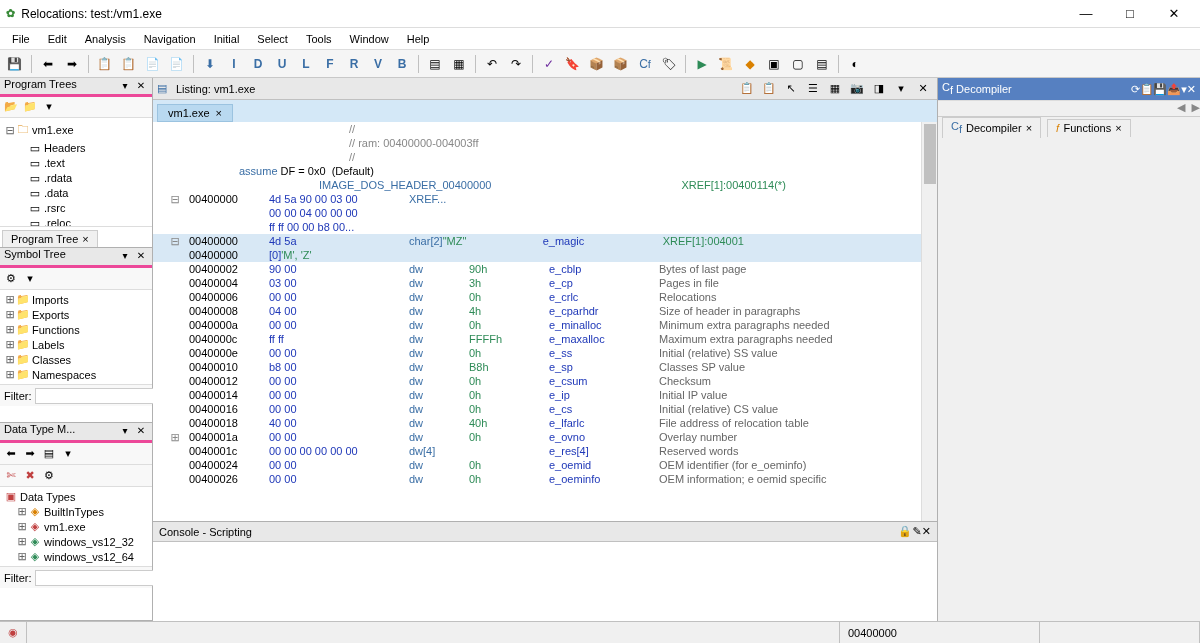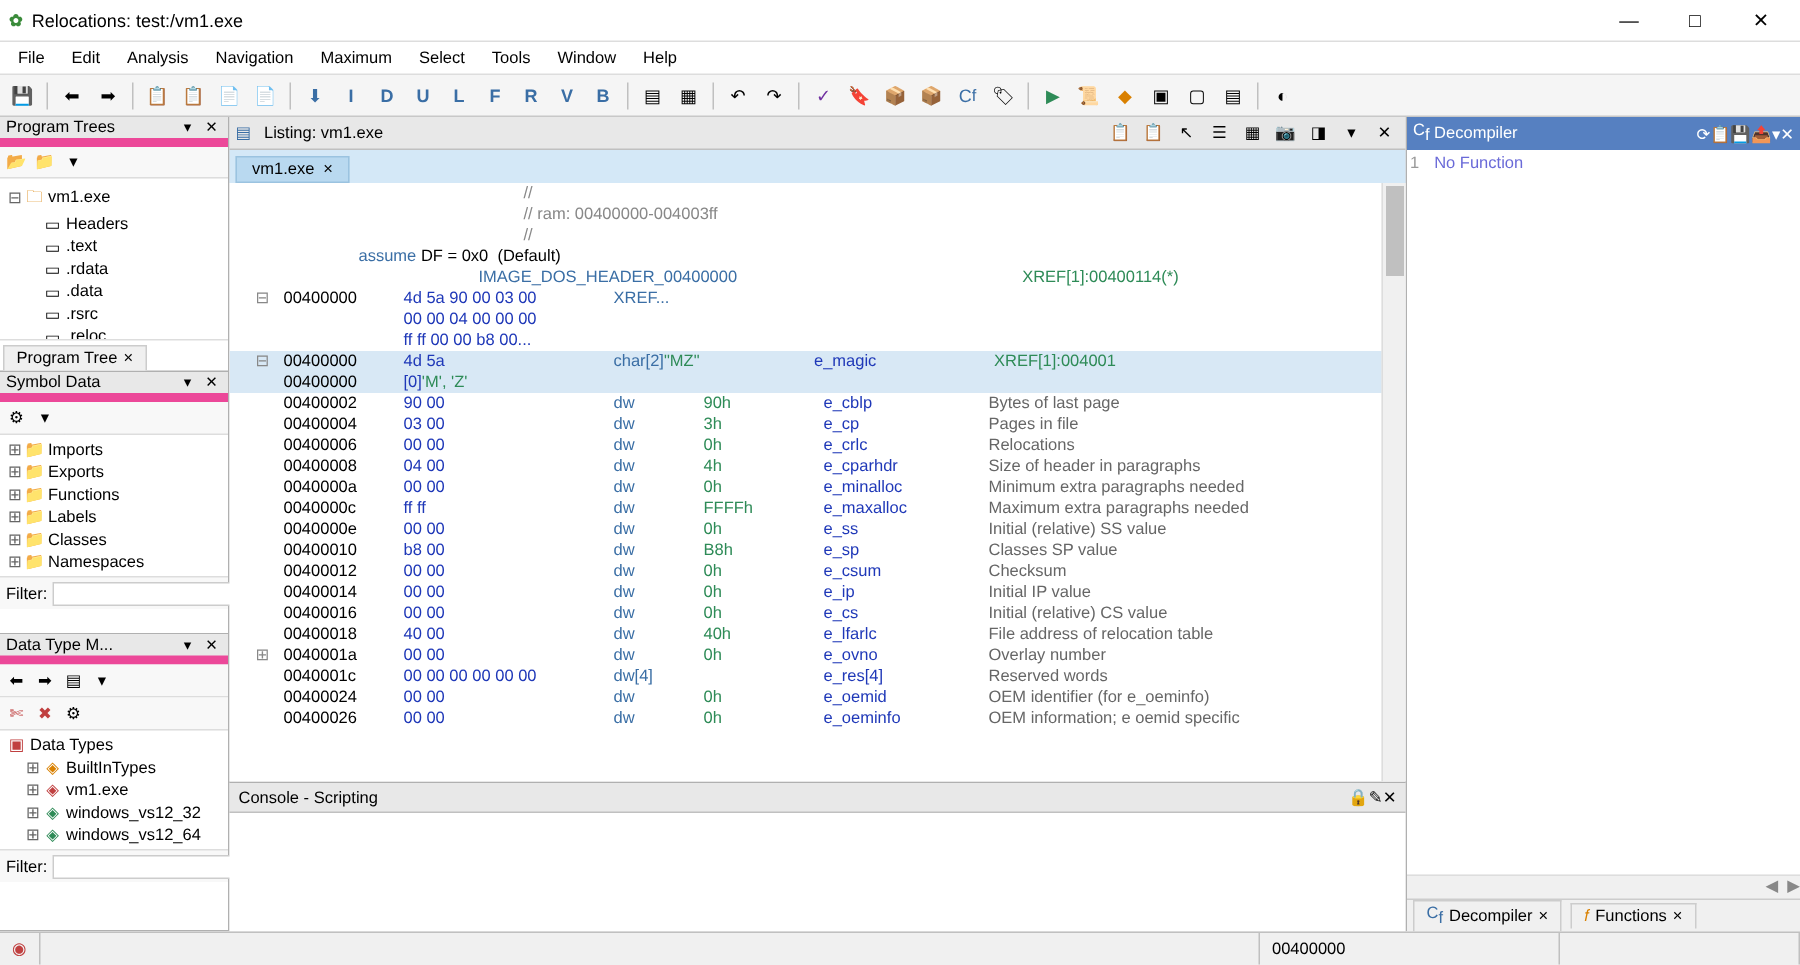"Maximum" div.menuitem { text: Maximum -> Initial }
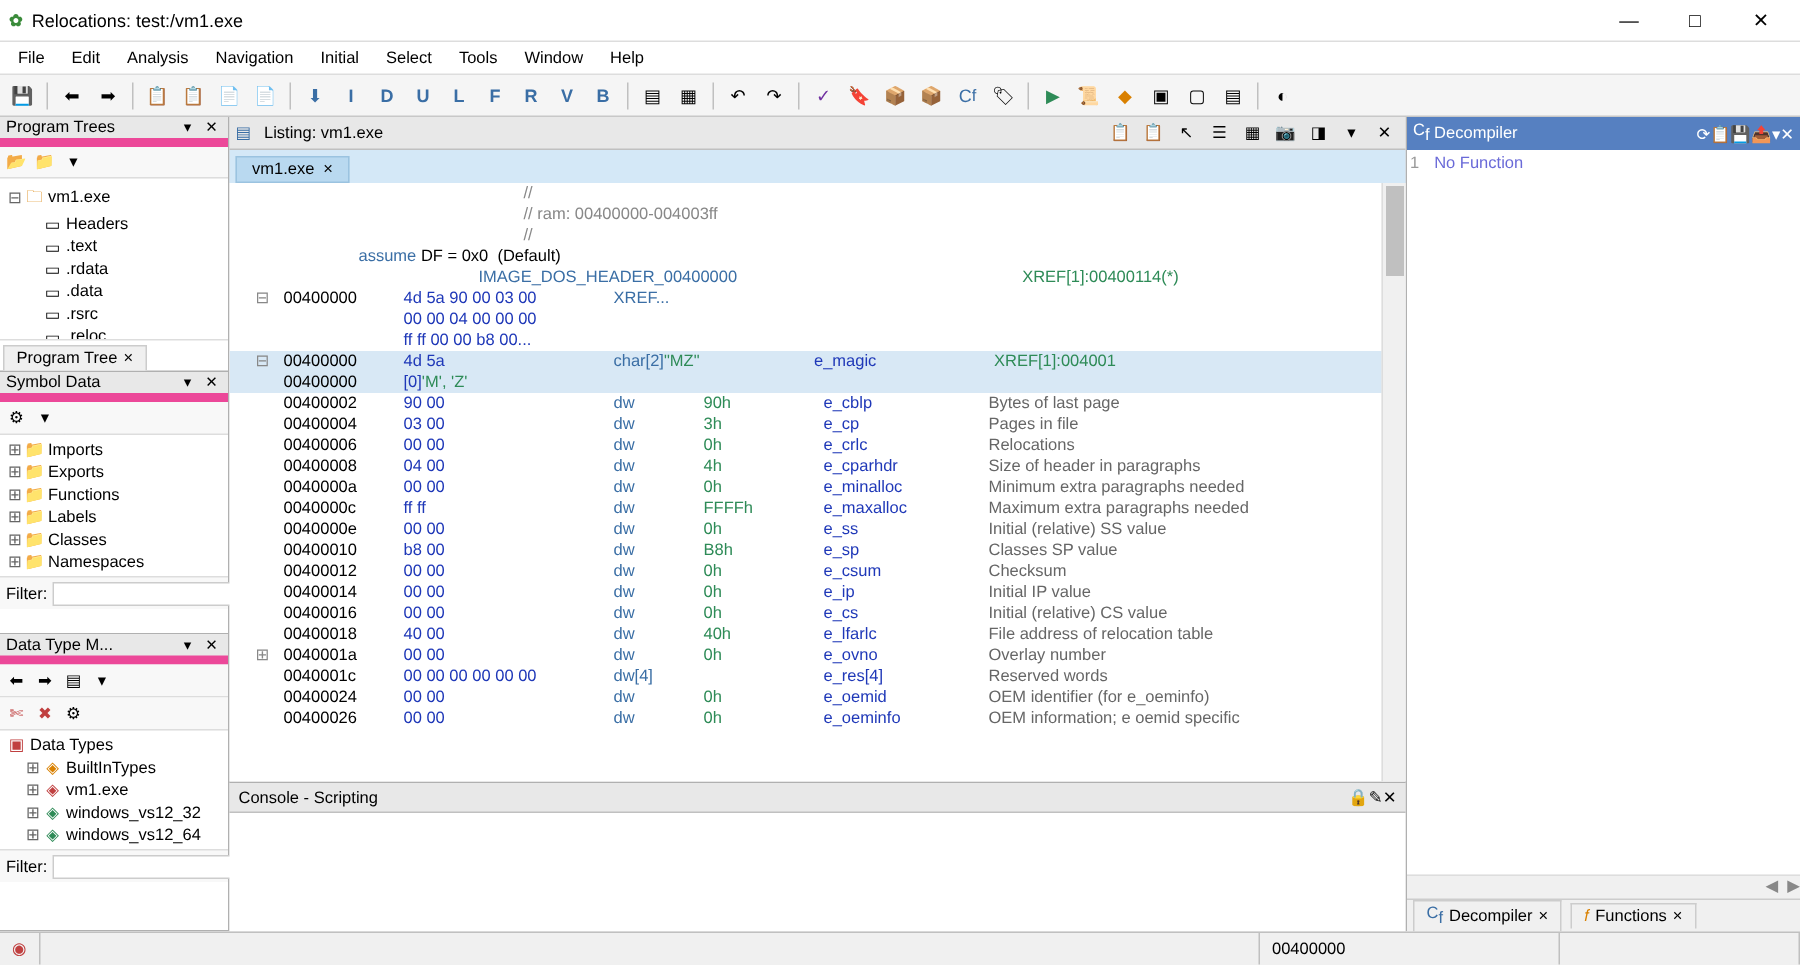"Program Trees" .phead { align-items: center -> none; border-bottom: 6px solid #ec4899 -> 3px solid #ec4899 }
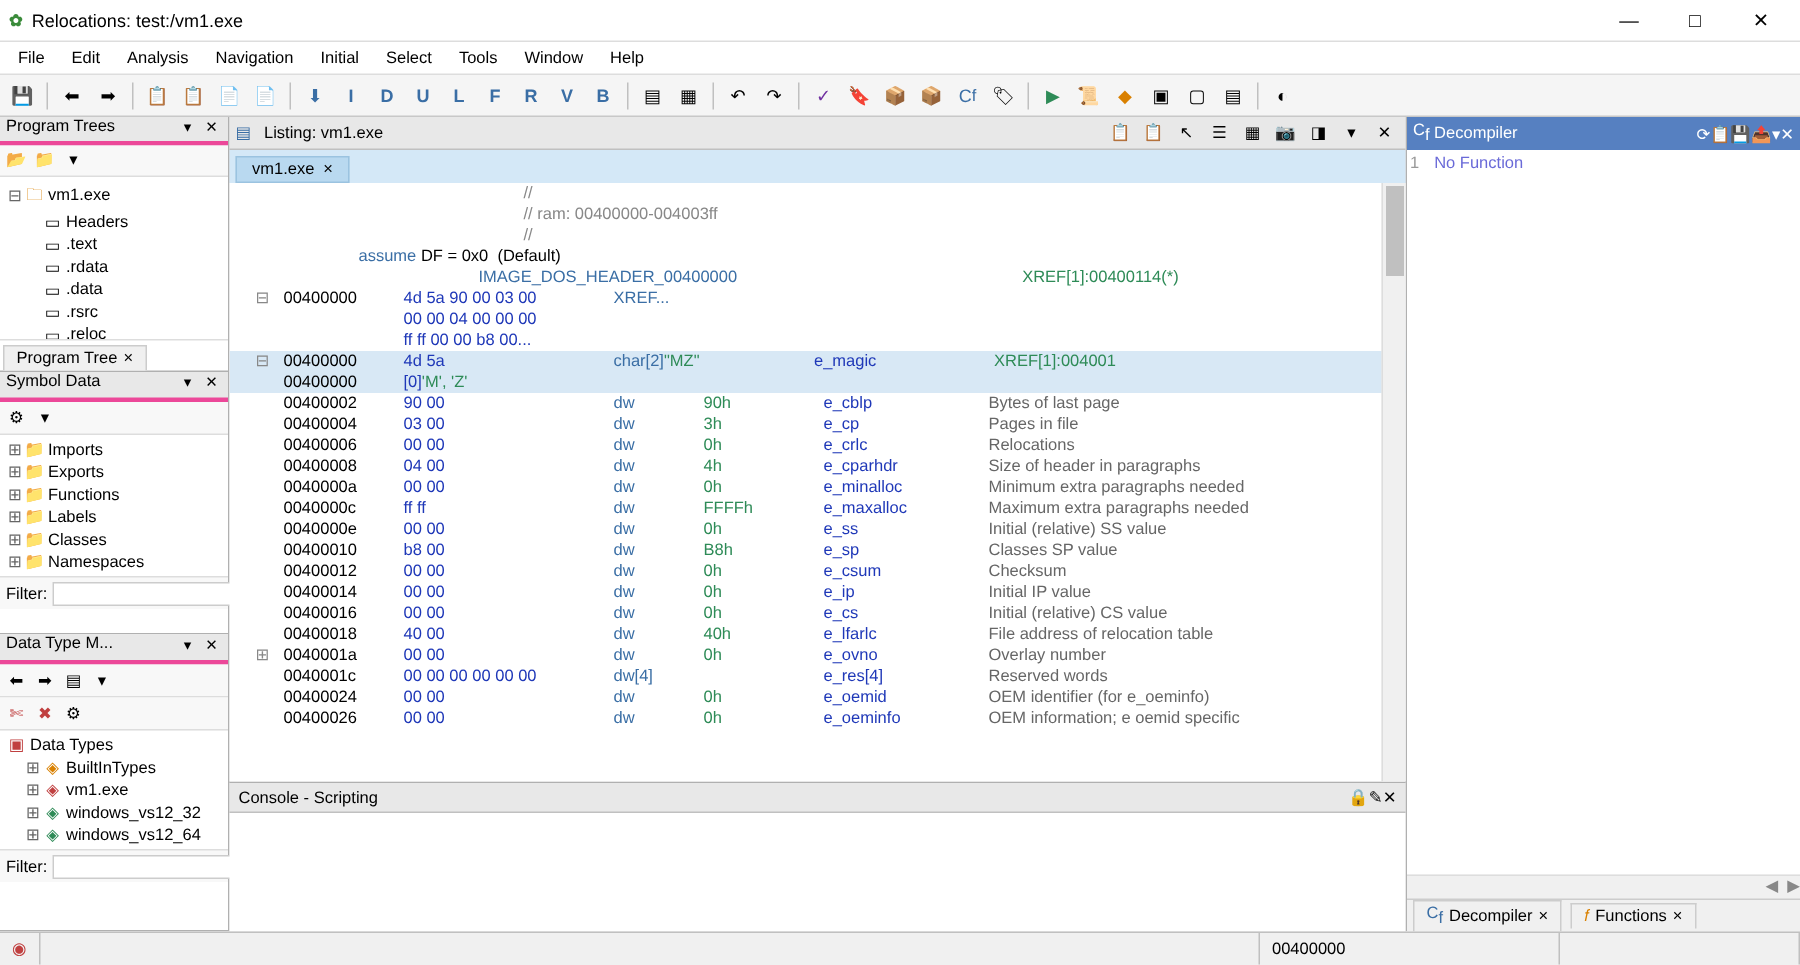"1 No Function" div.decomp-body { html: <div> <span>1</span><span>No Function</span> </div> -> none }
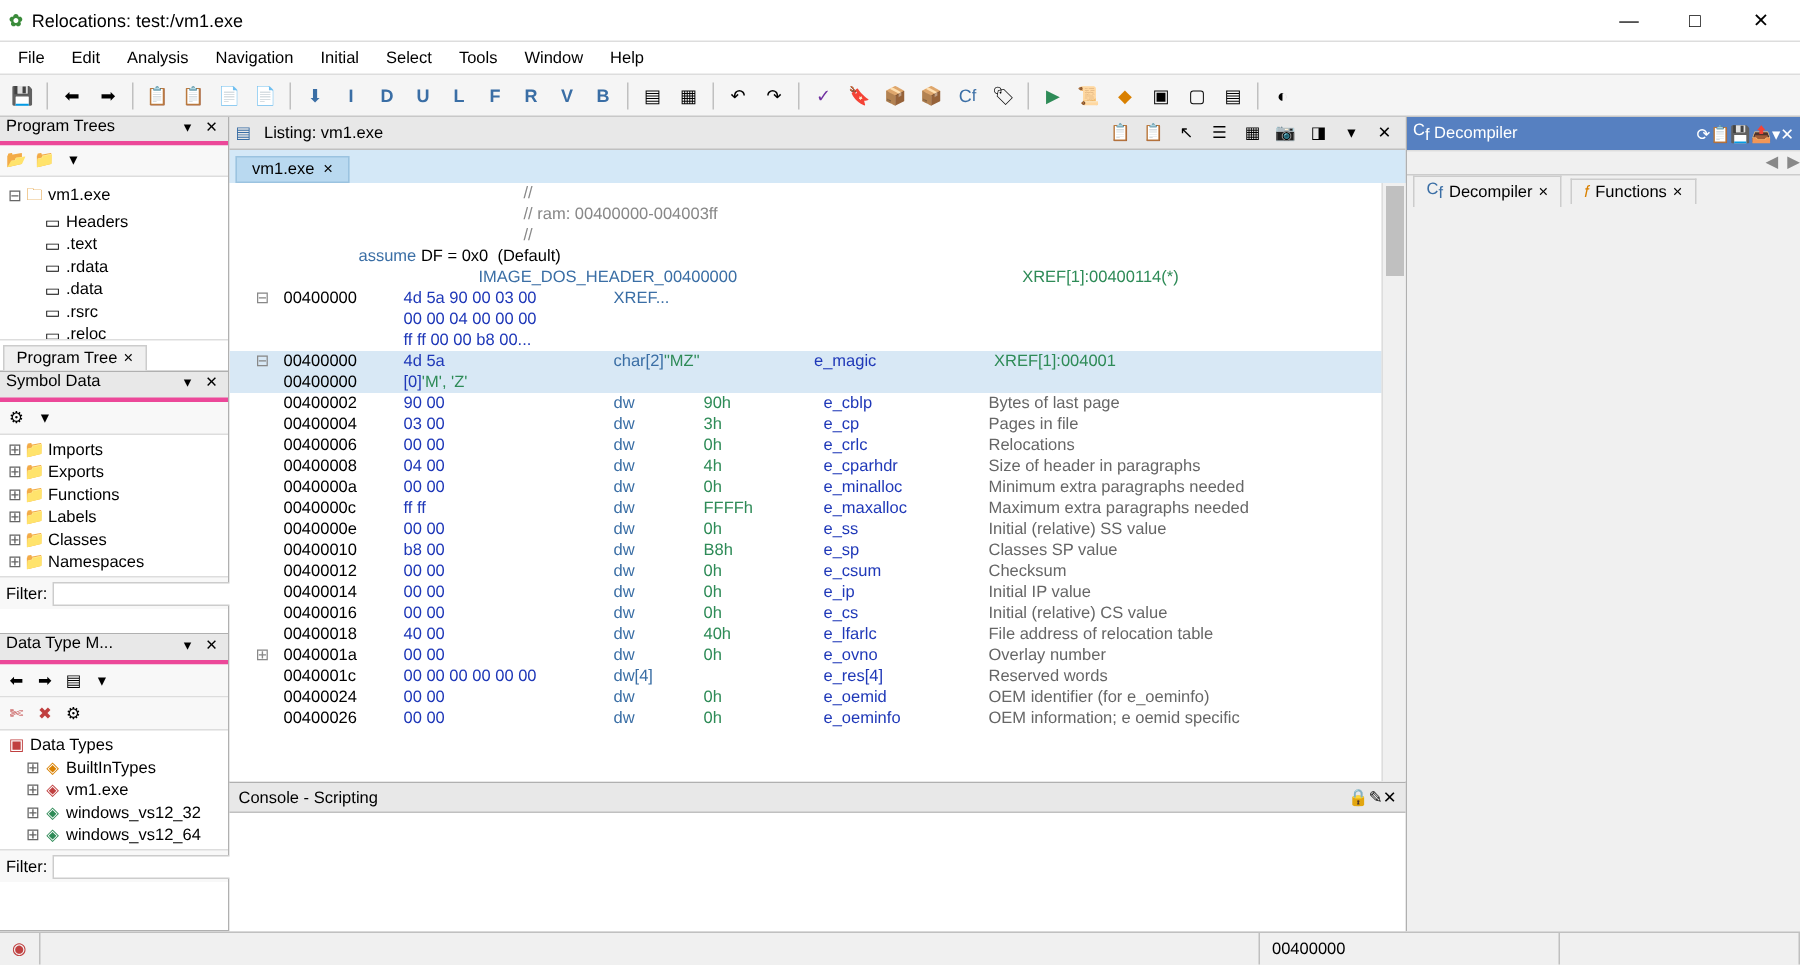"Symbol Data" span.ptitle { text: Data -> Tree }
